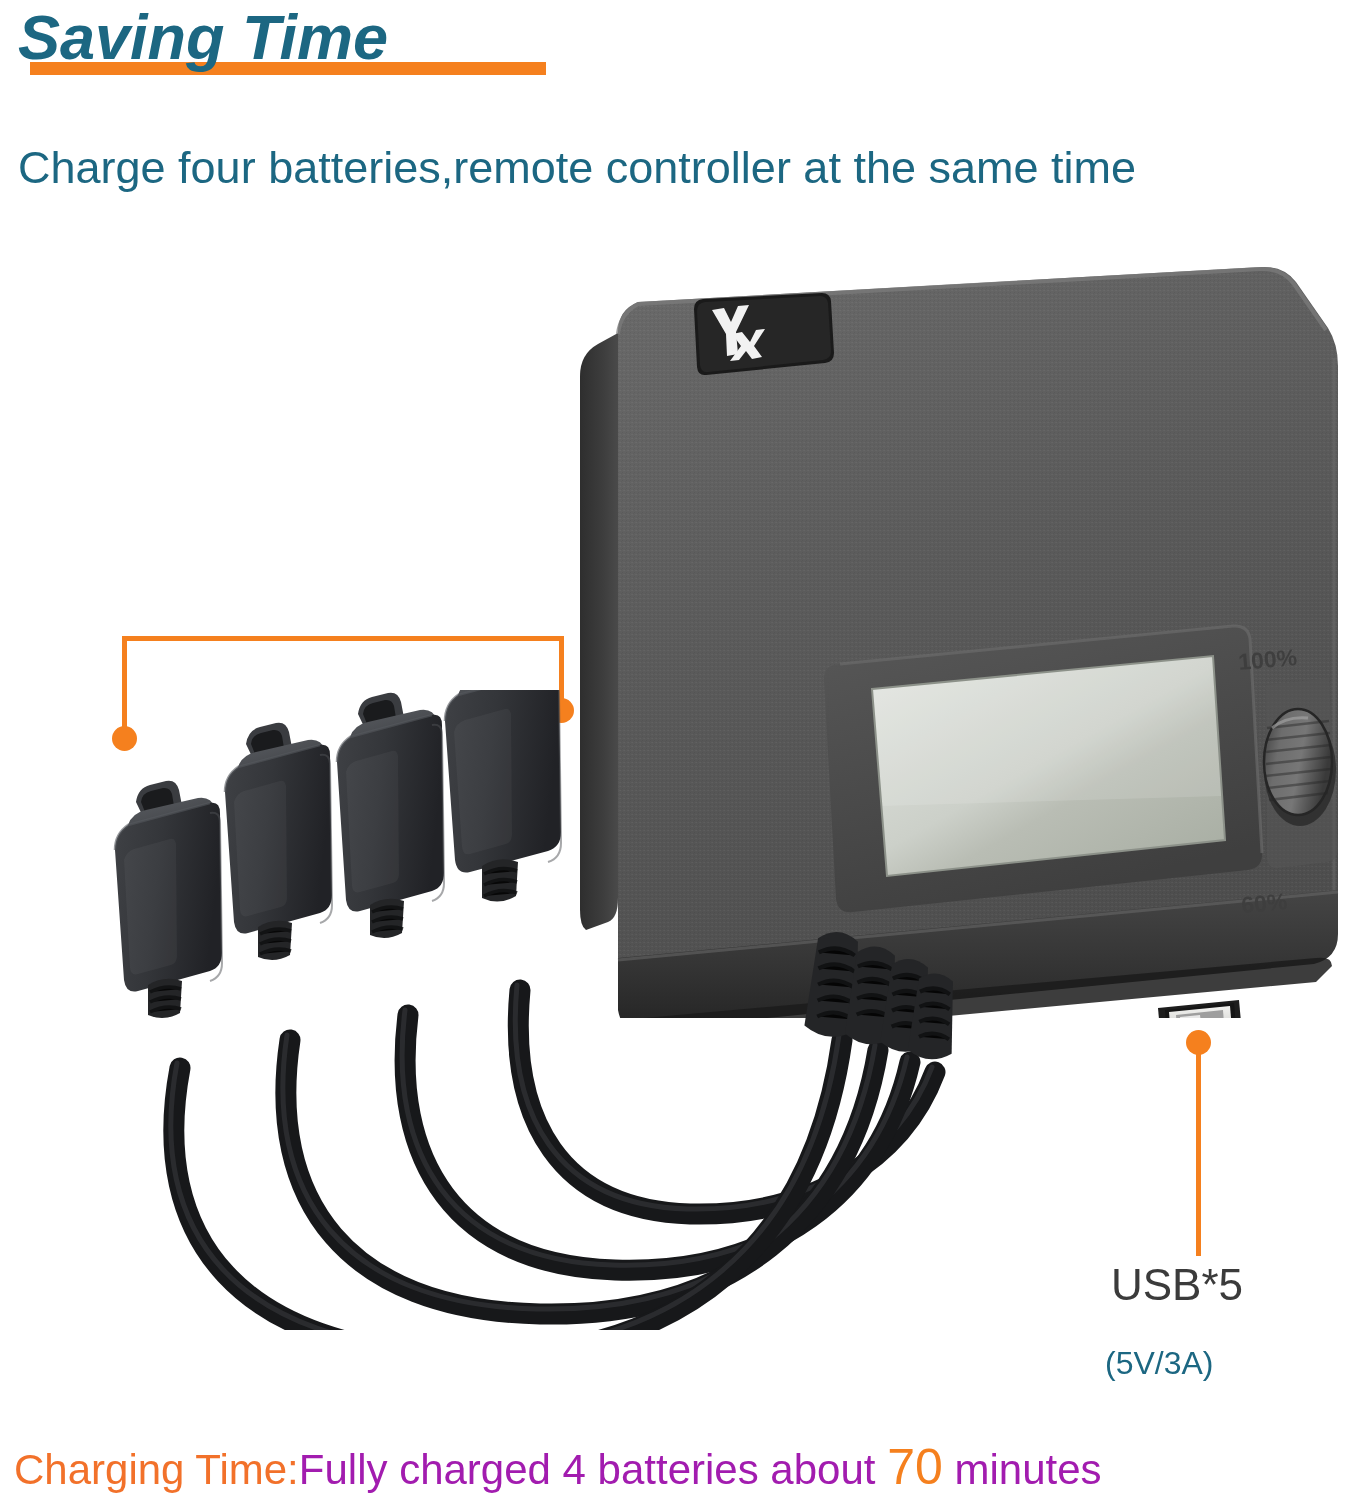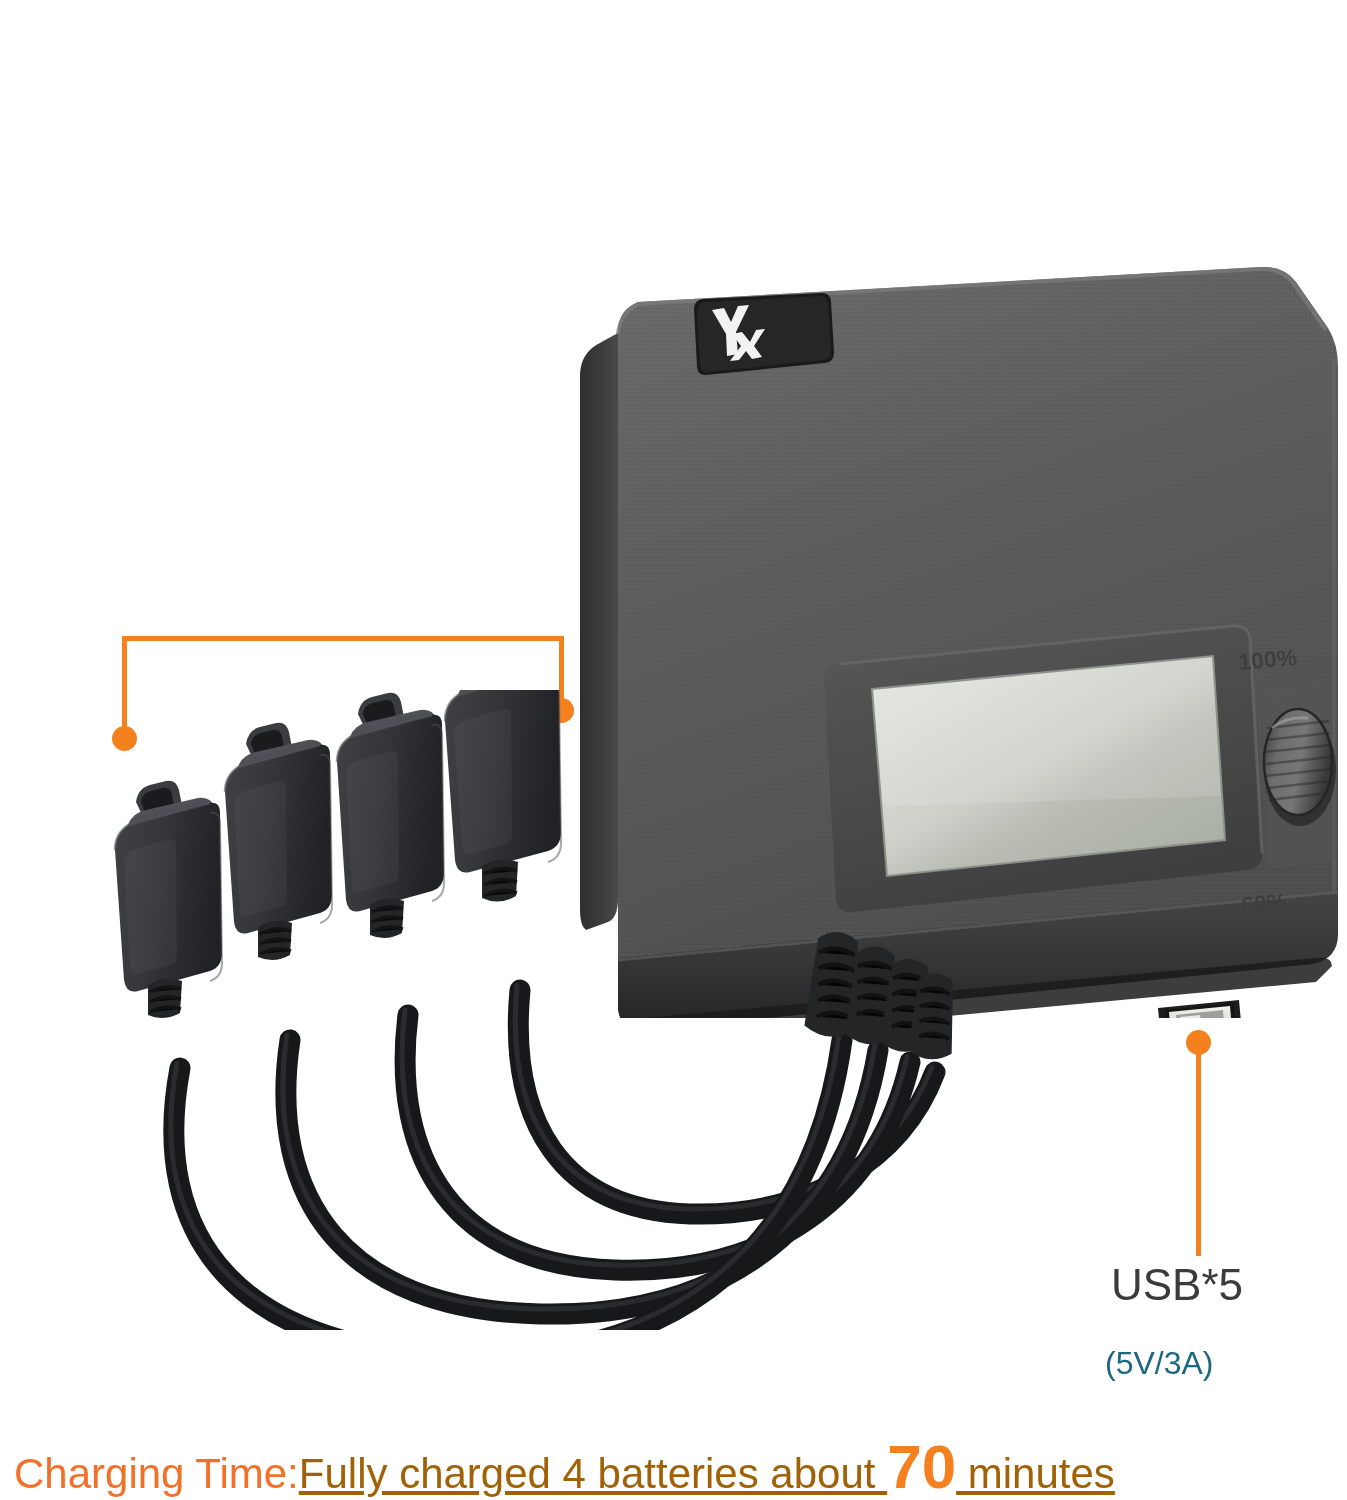"Saving Time" div.headline-wrap { html: none -> <div> <div></div> <div>Saving Time</div> </div> }
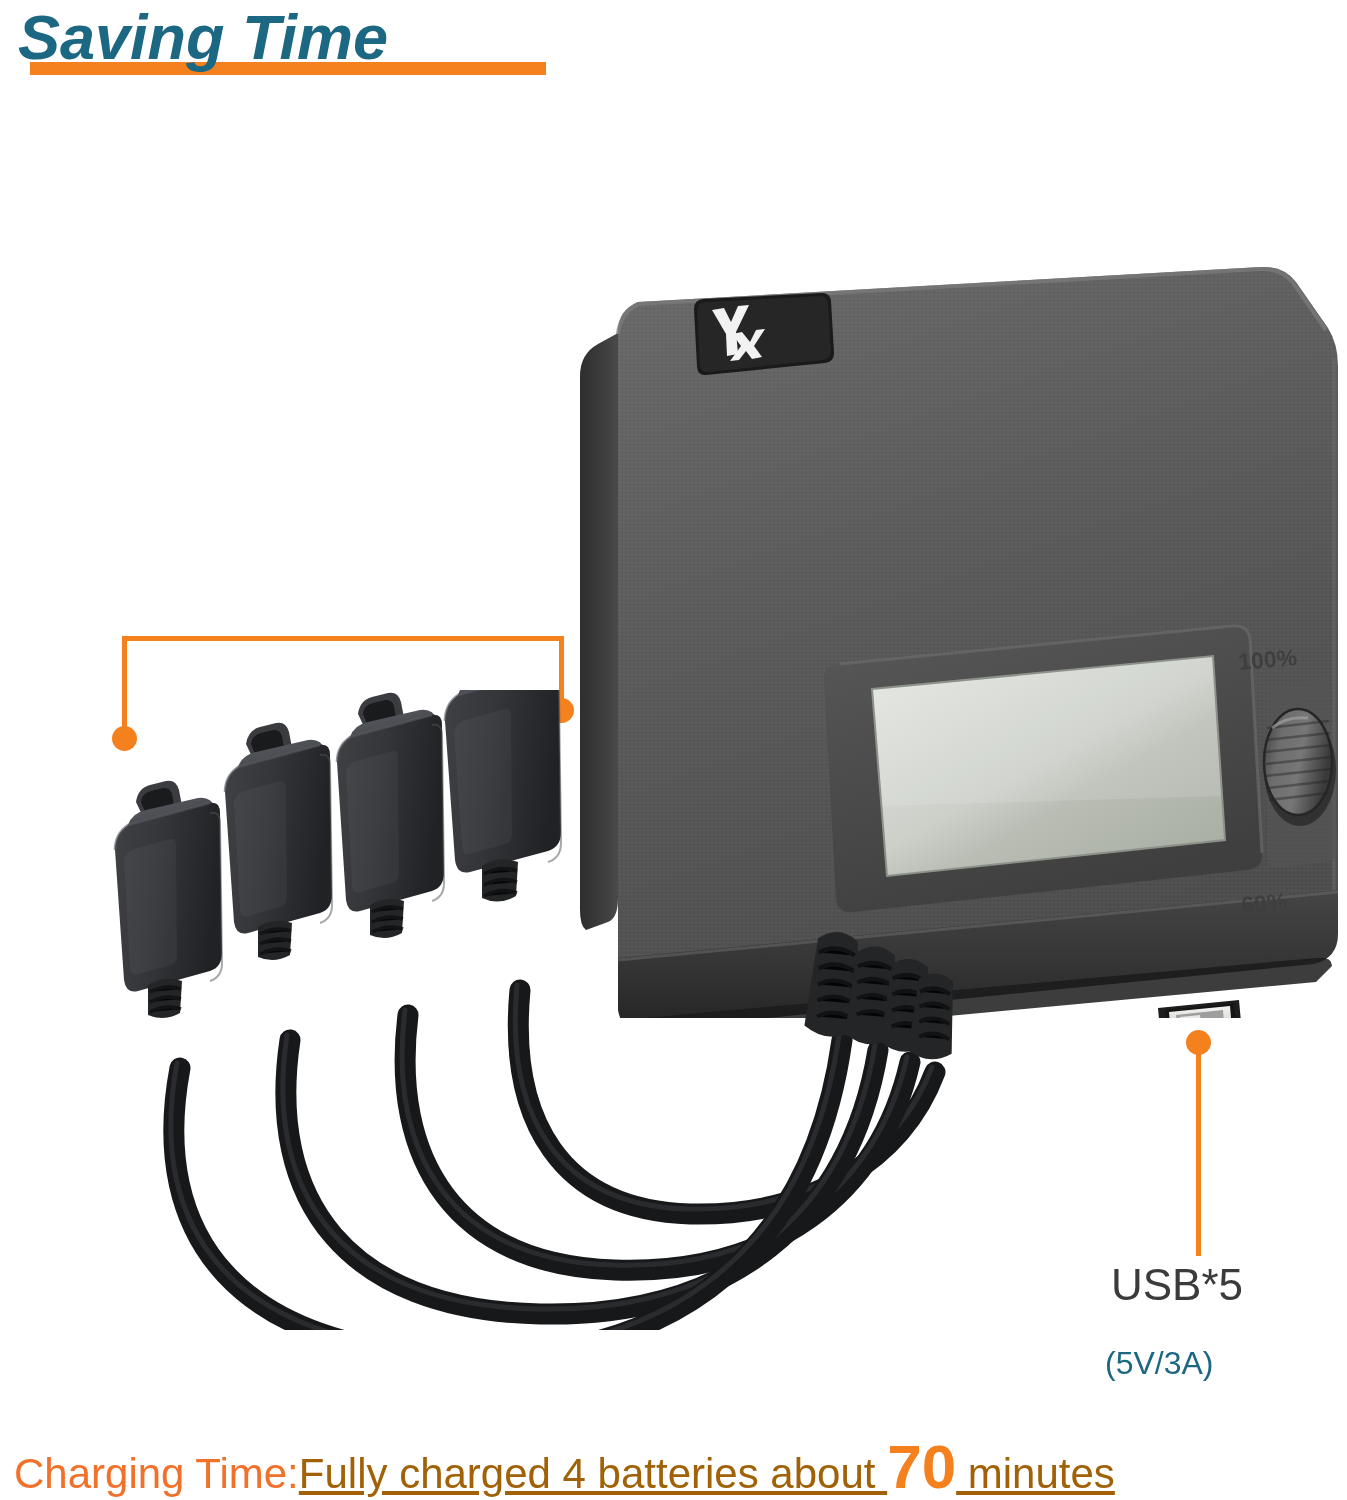"Charge four batteries,remote controller" div.subtitle { html: none -> <div>Charge four batteries,remote controller at the same time</div> }
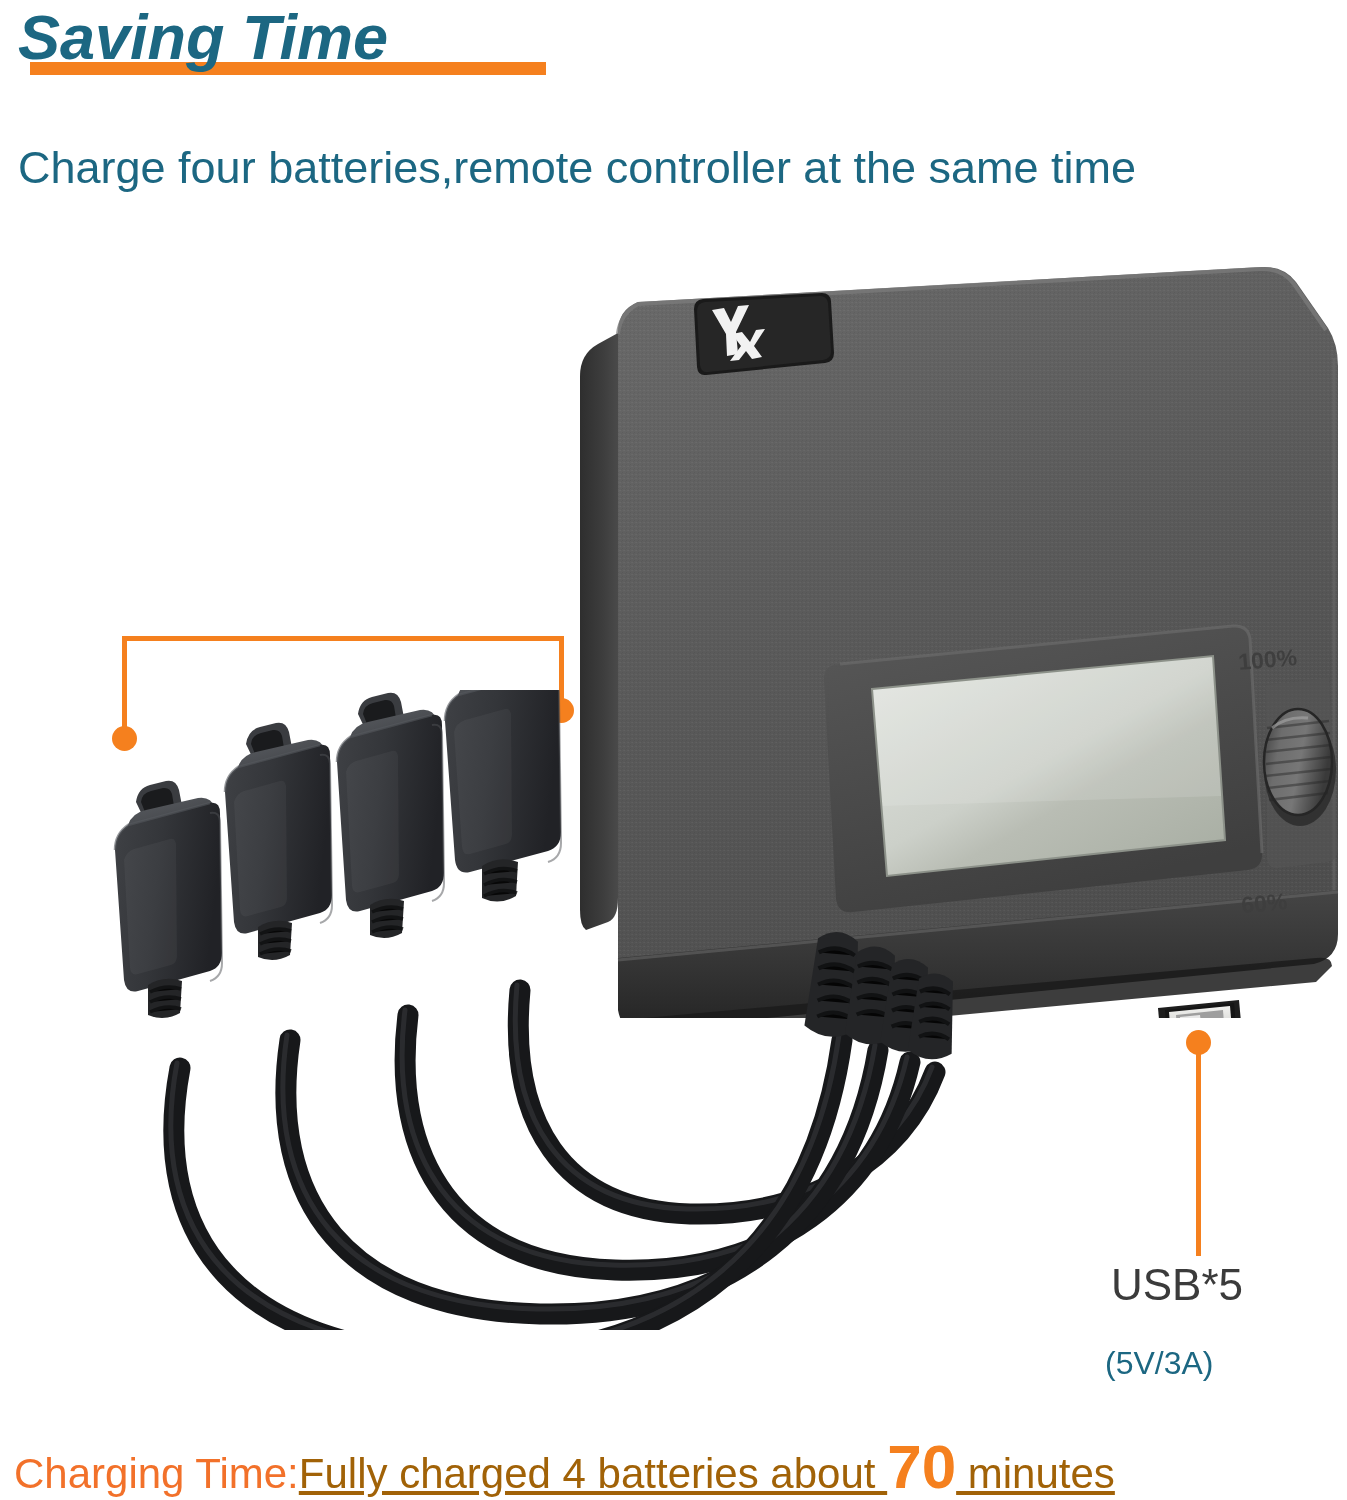"Fully charged 4 batteries about" .footer .f-teal { color: #a16207 -> #a21caf; text-decoration: underline -> none }
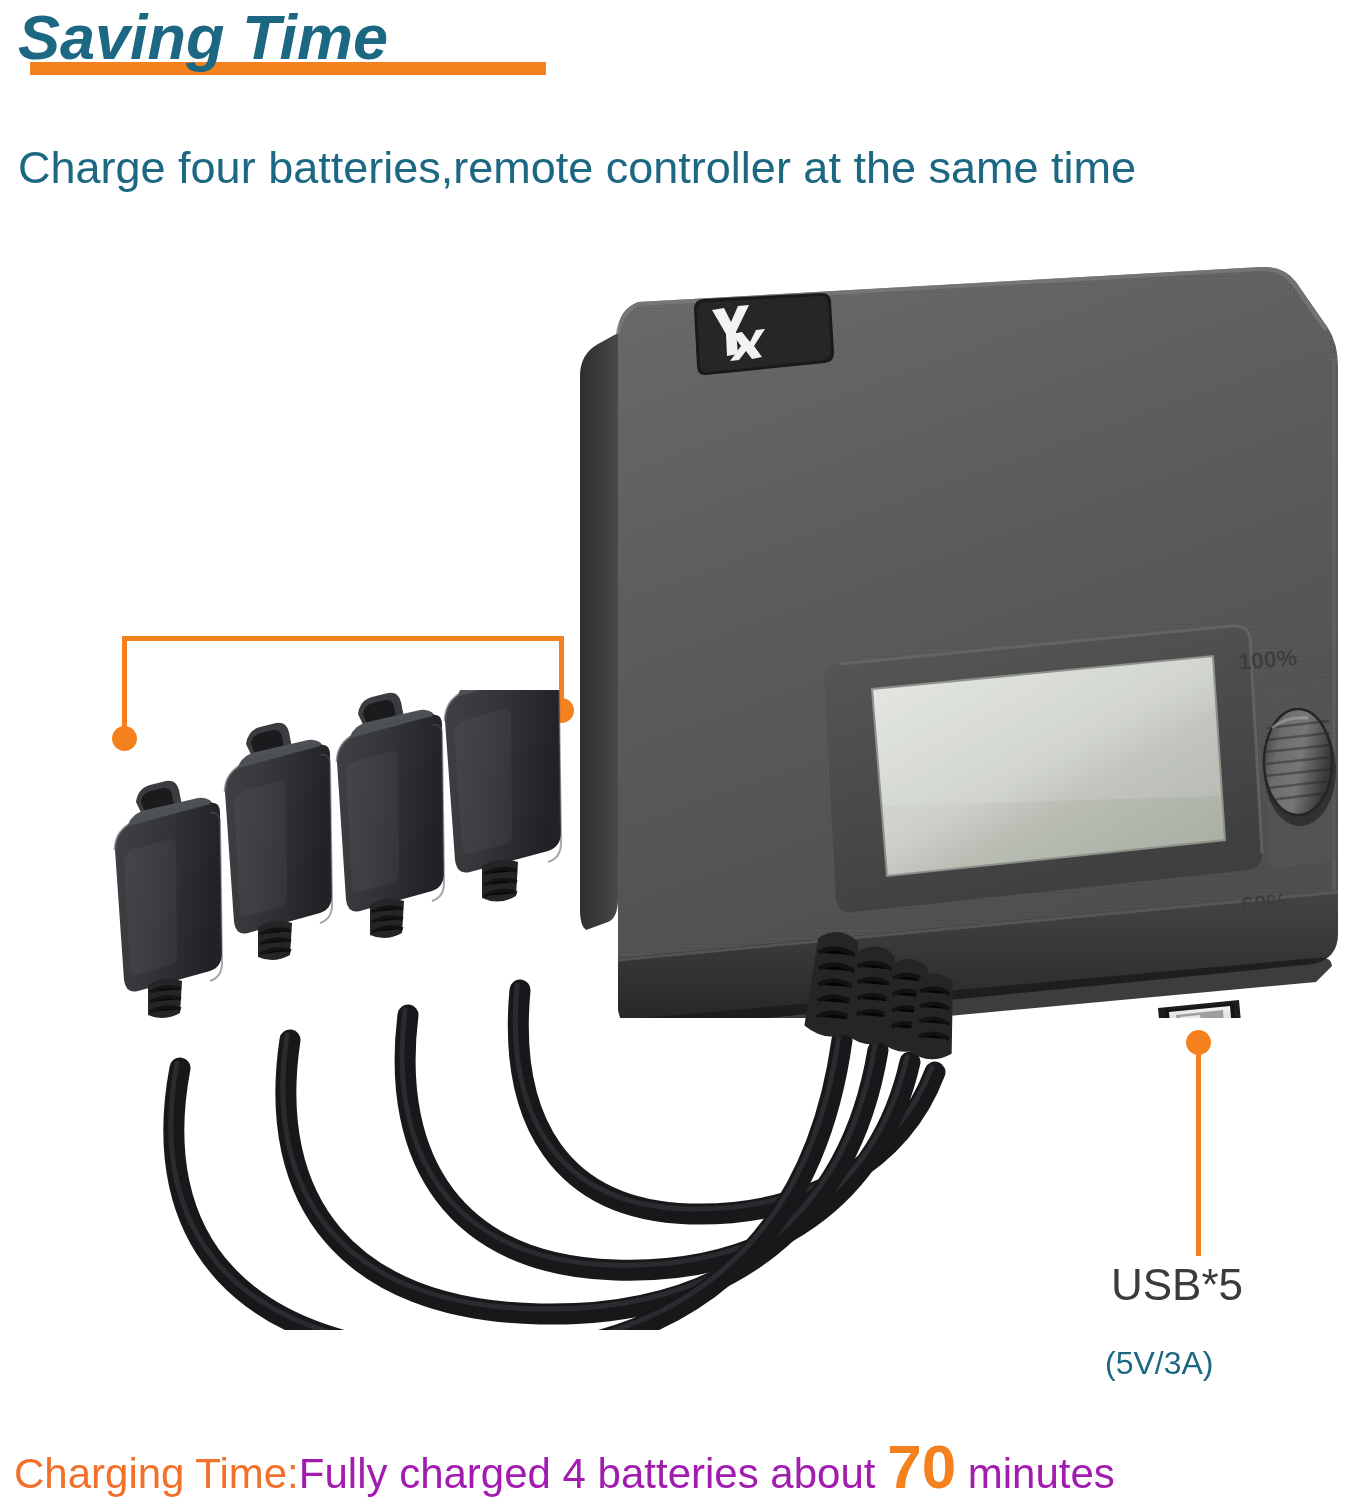"70" .footer .f-big { font-size: 62px -> 50px; font-weight: bold -> normal }
